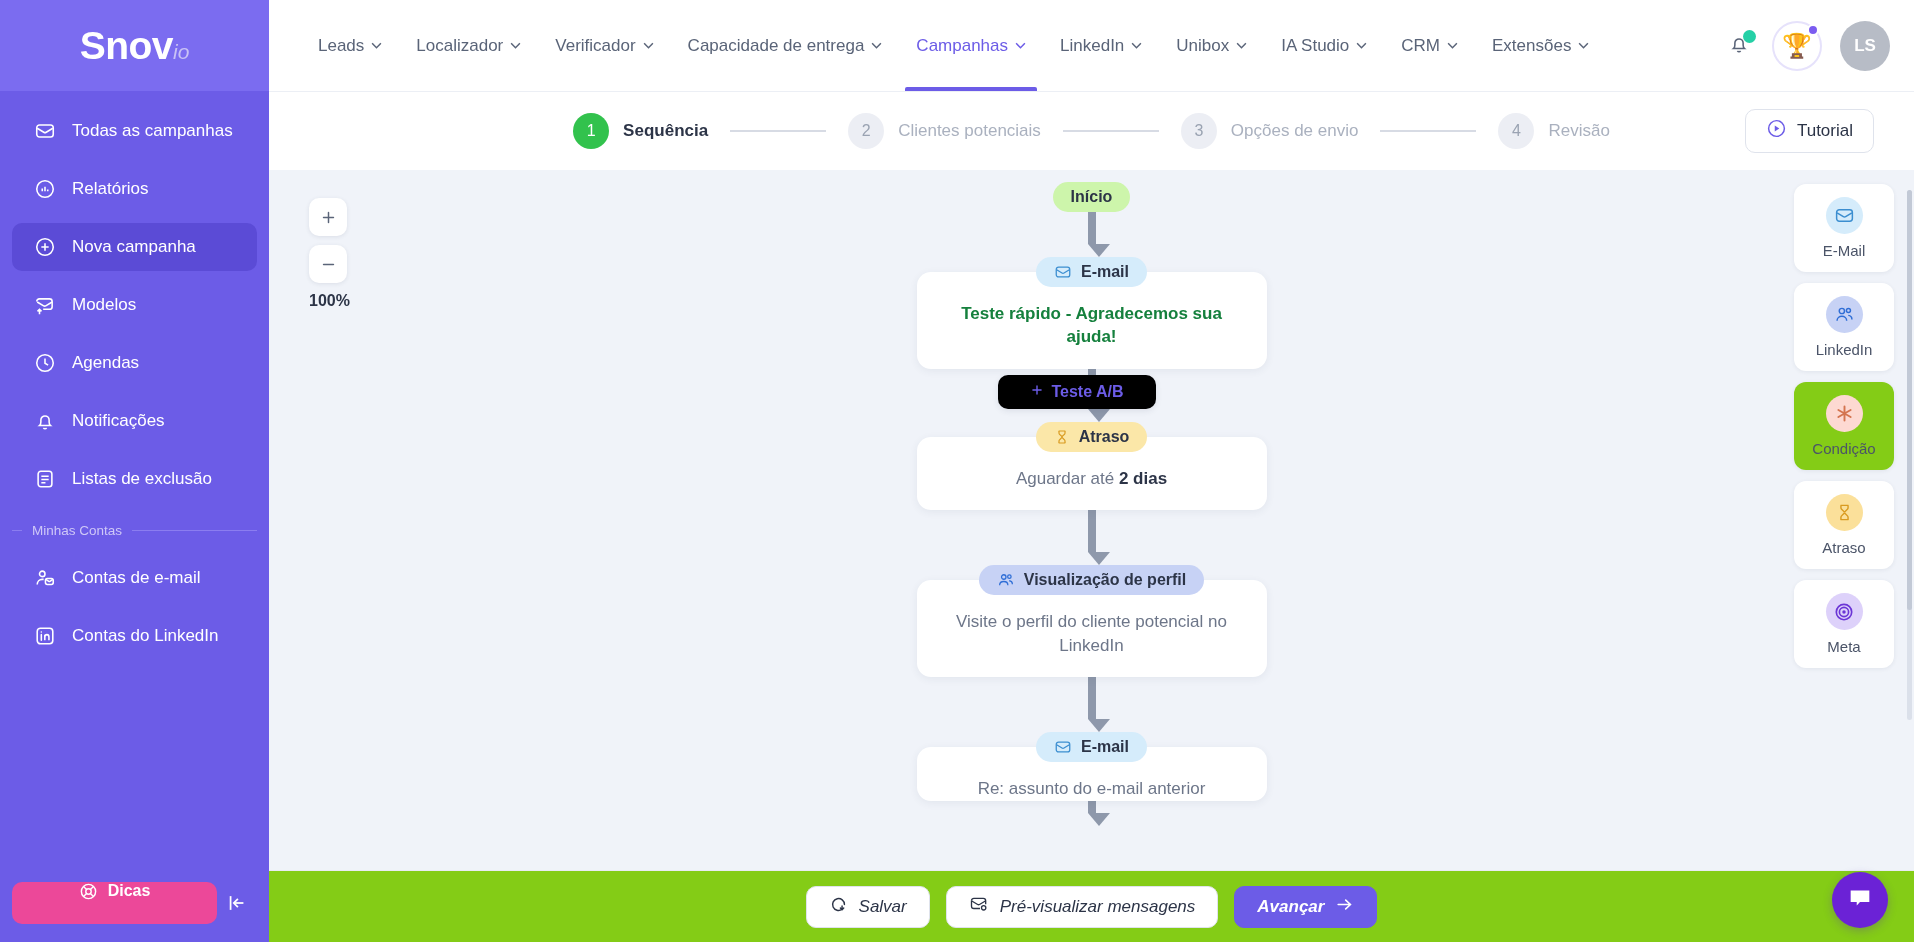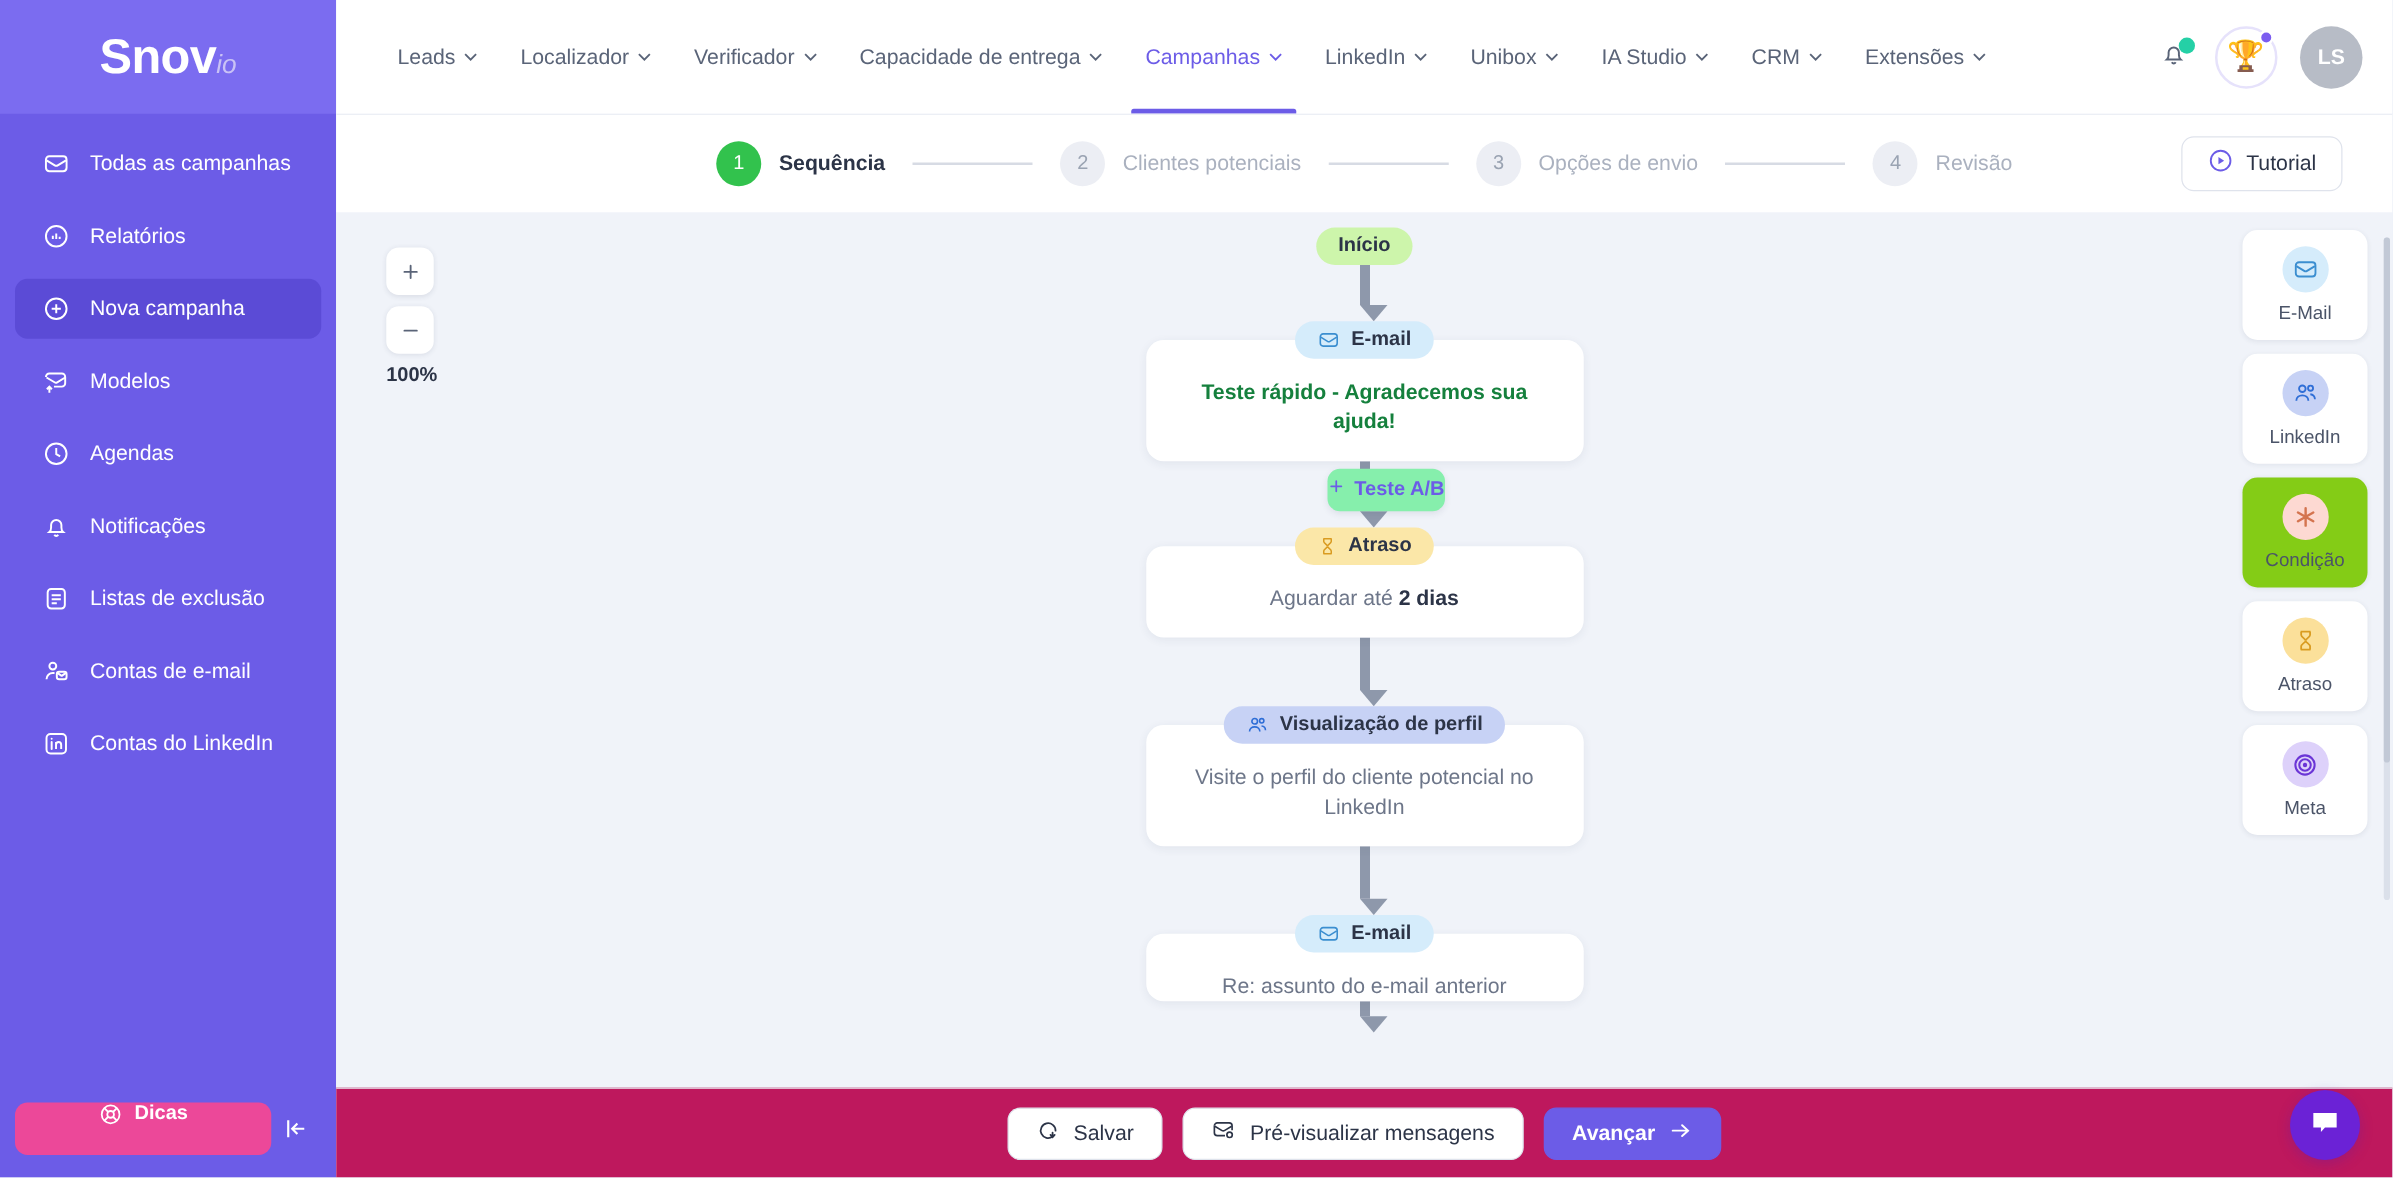"Teste A/B" .ab-btn { background: #86efac -> #000000; padding: 0 0 -> 0 32px }
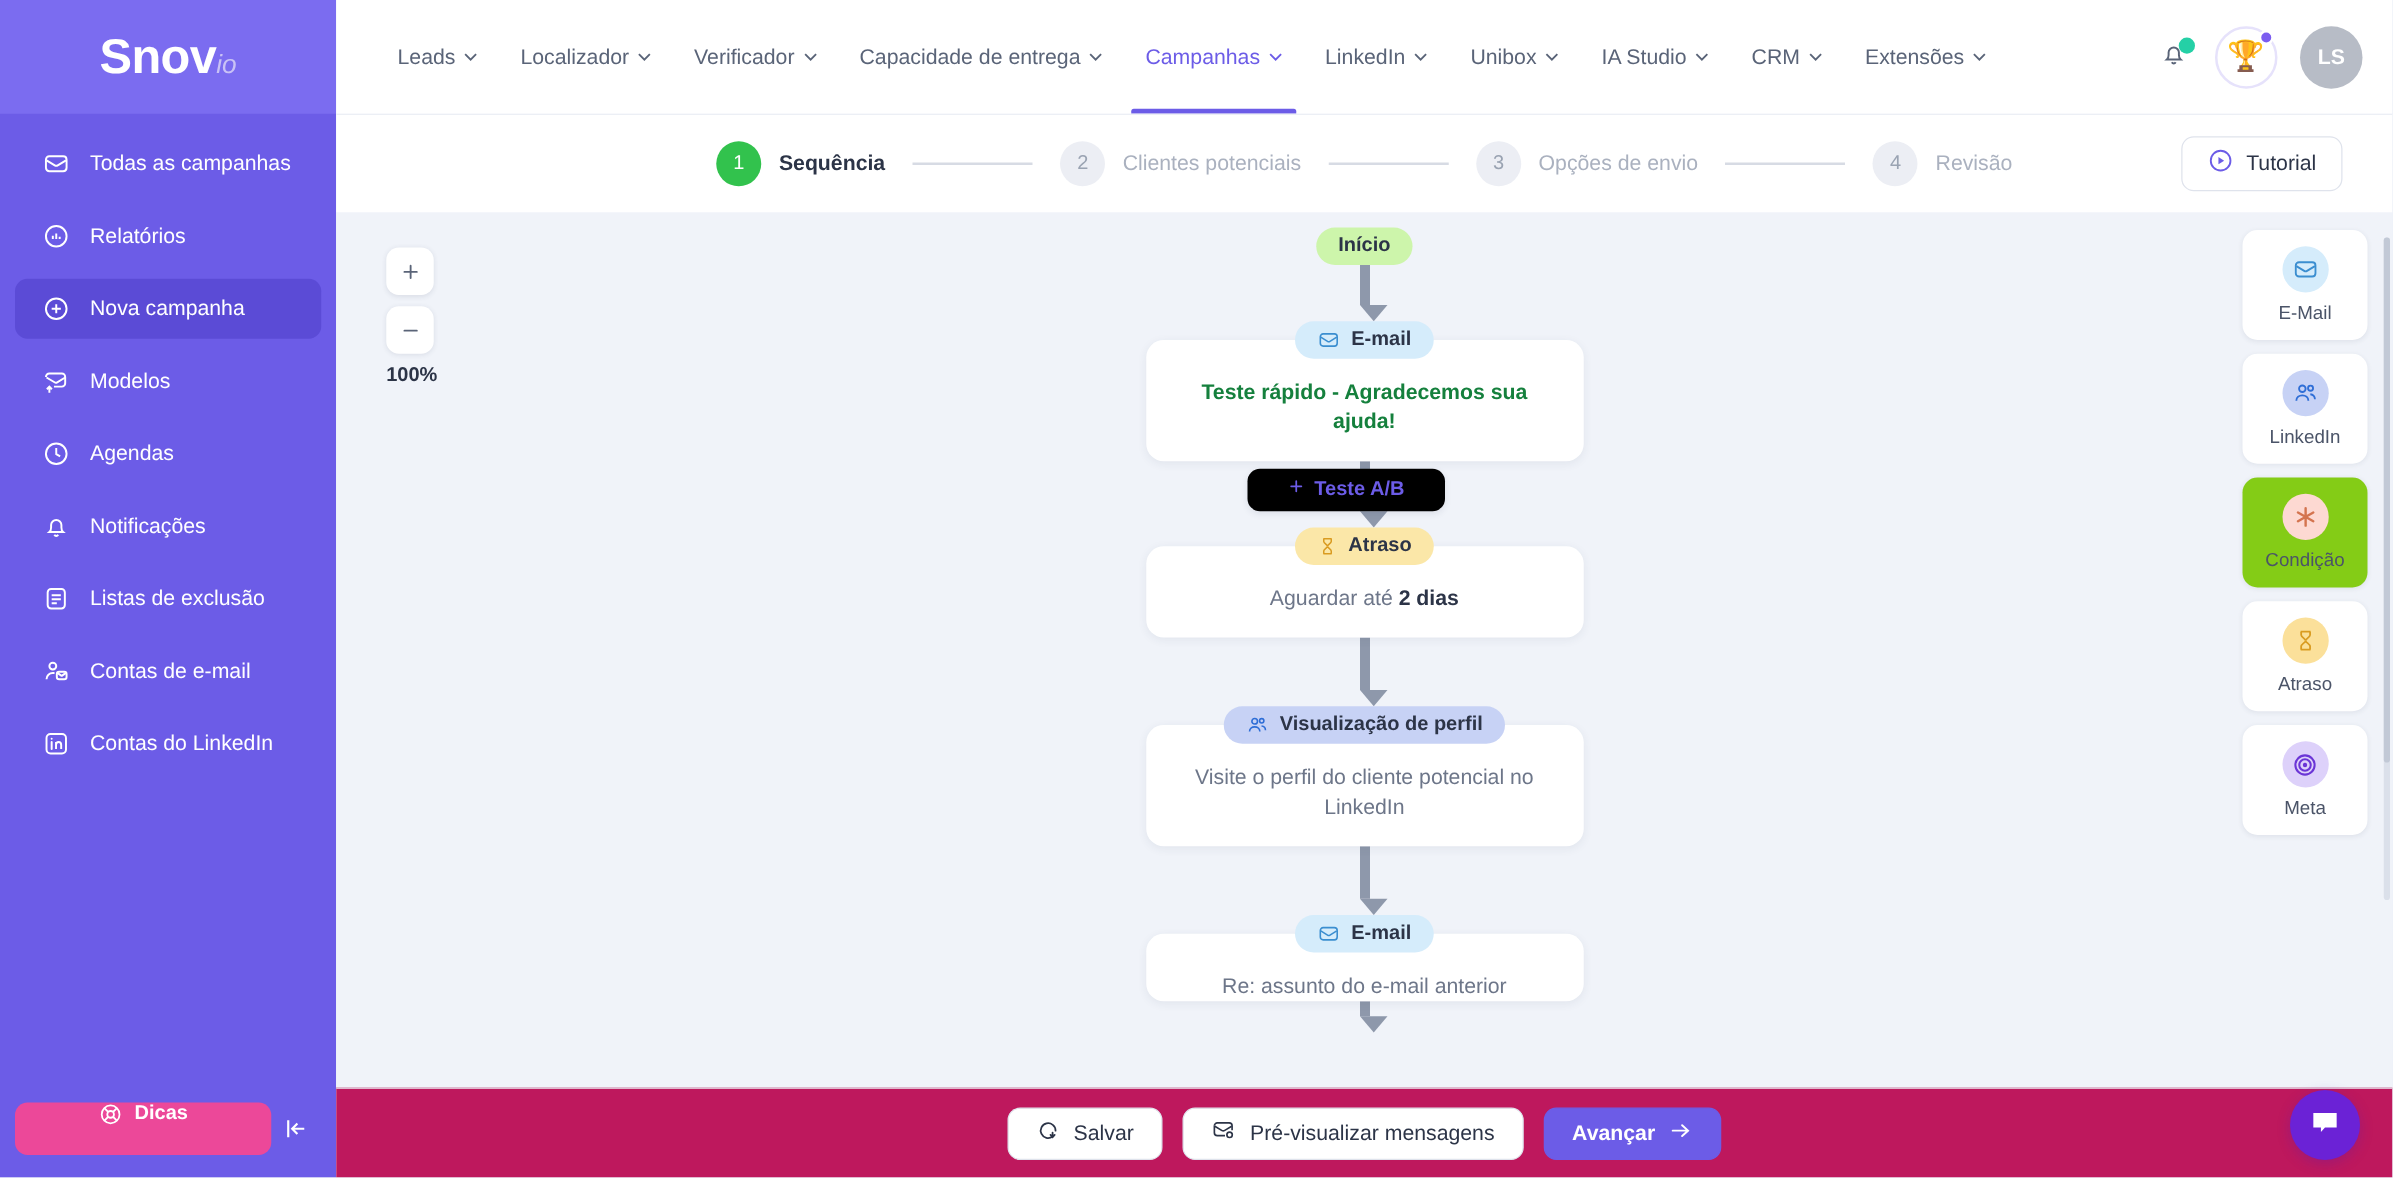"Minhas Contas" div.section-head { html: none -> <div> <div></div> <div>Minhas Contas</div> <div></div> </div> }
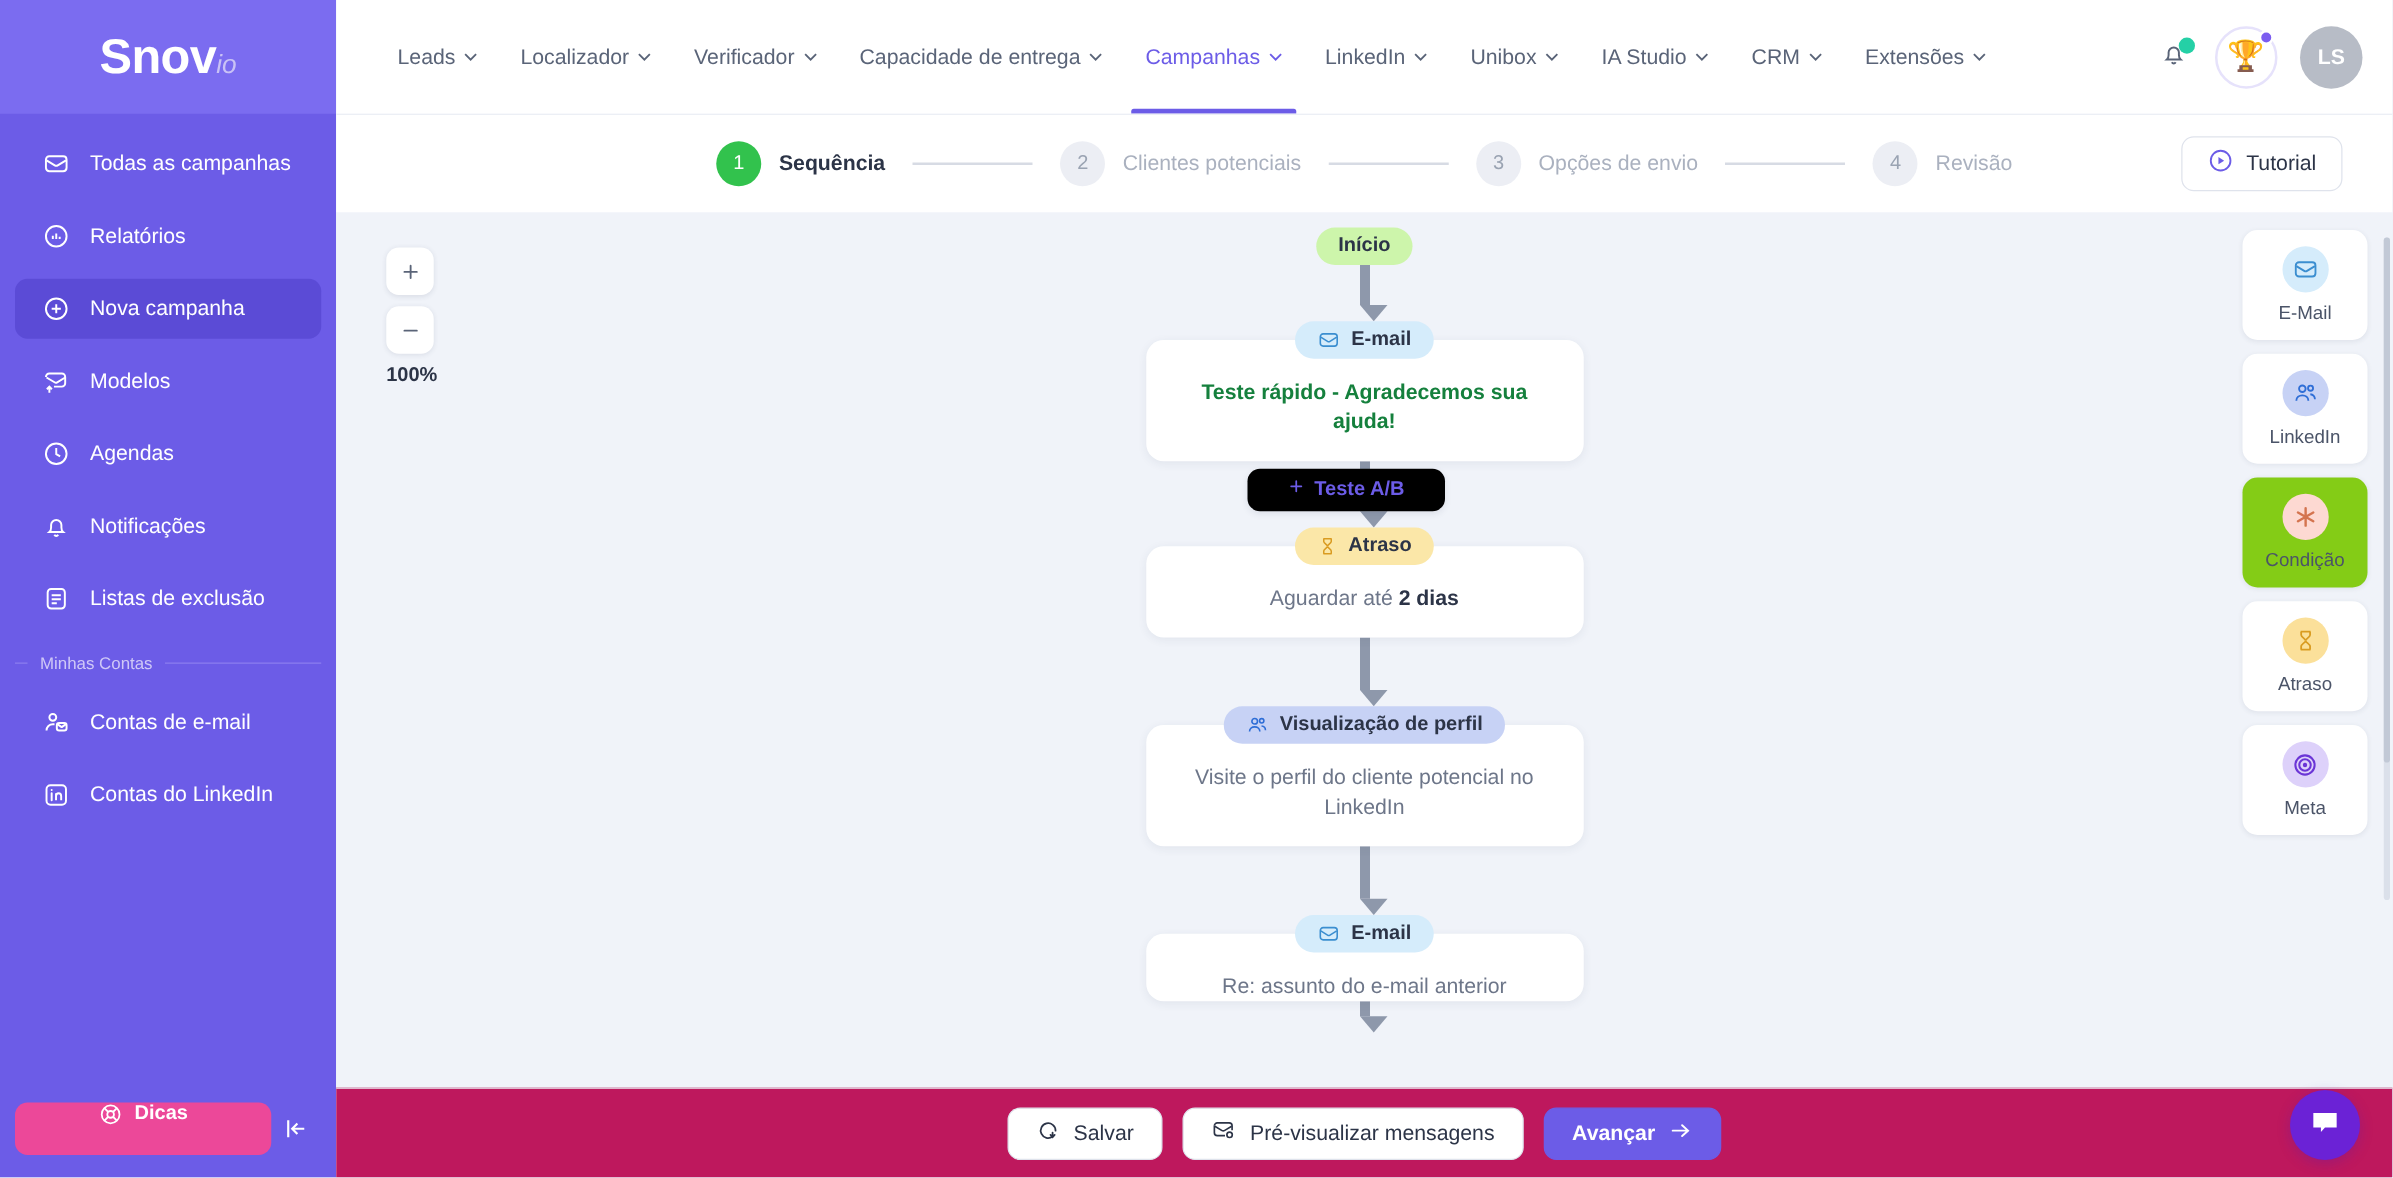"Salvar" .bottombar { background: #be185d -> #84cc16; font-style: none -> italic }
